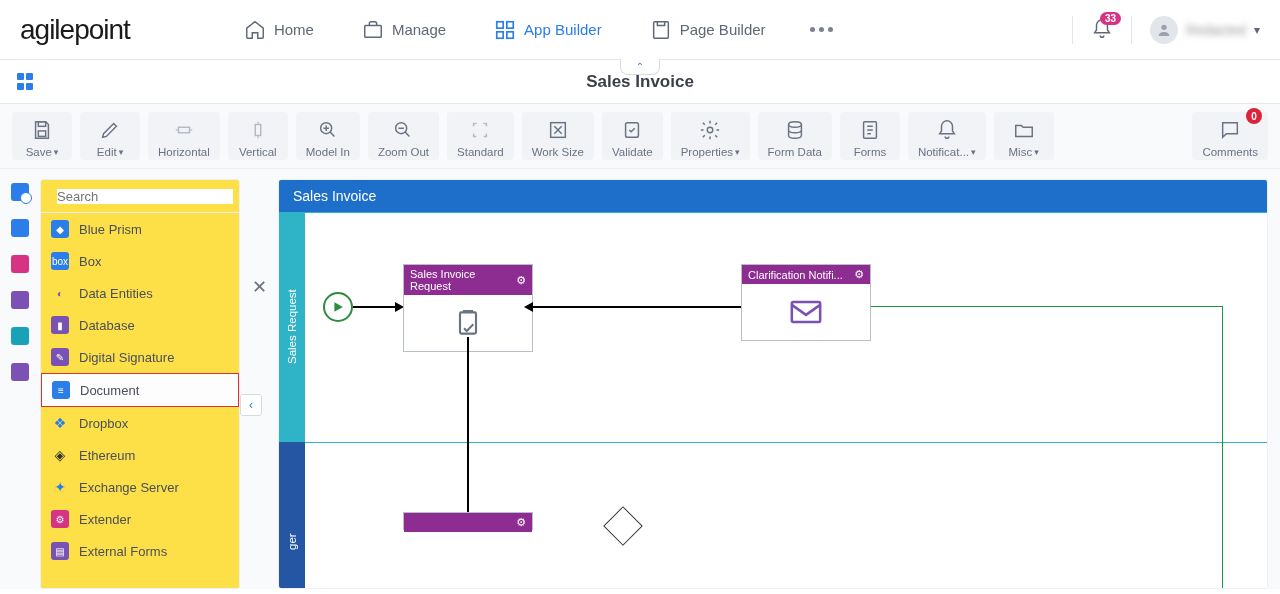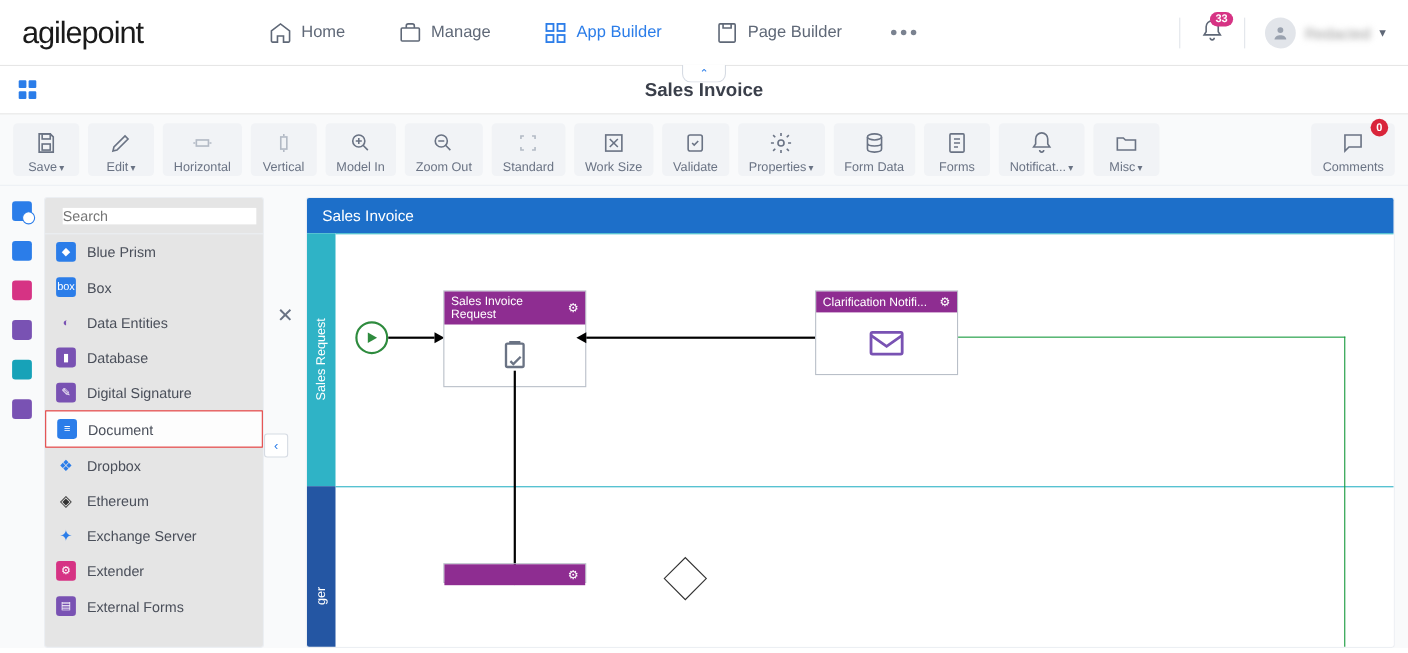"Search" .panel { background: #e5e5e5 -> #fde047 }
